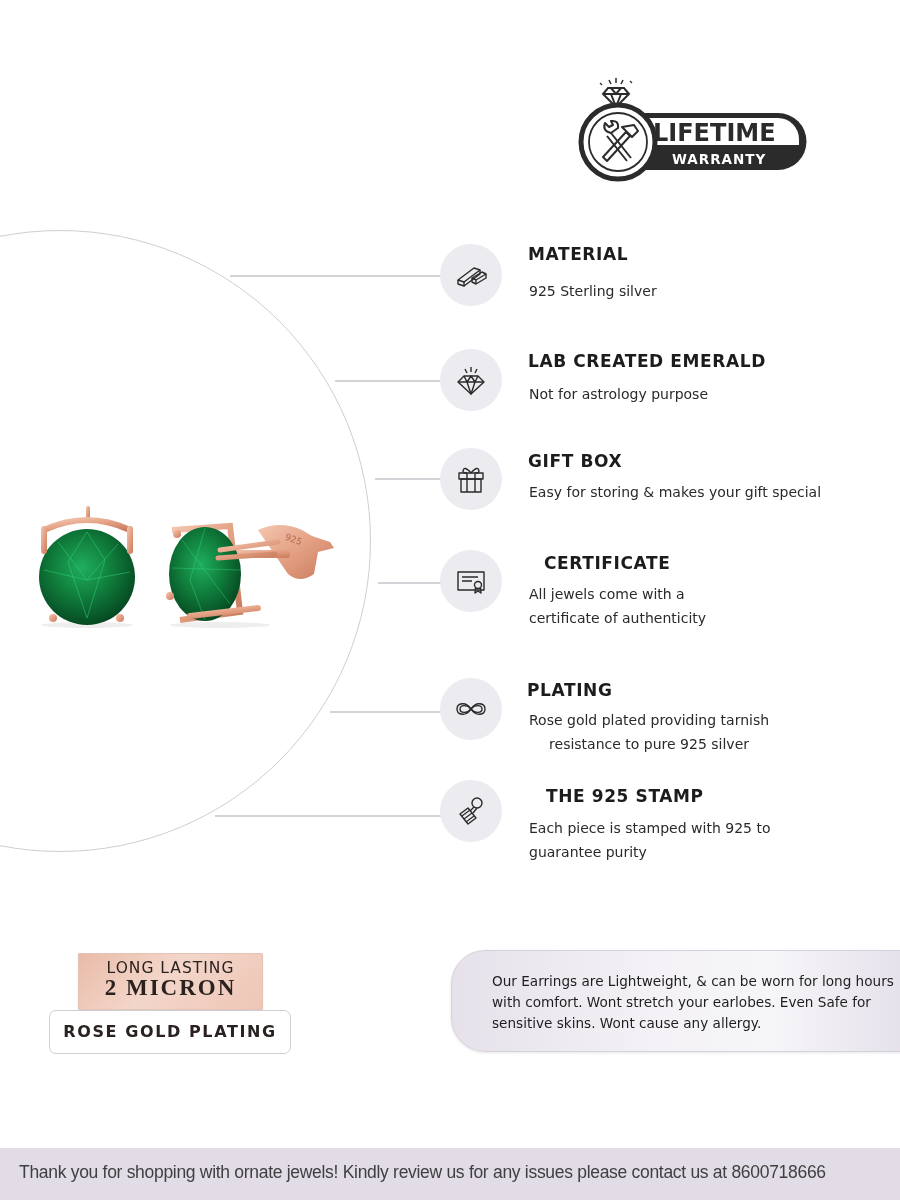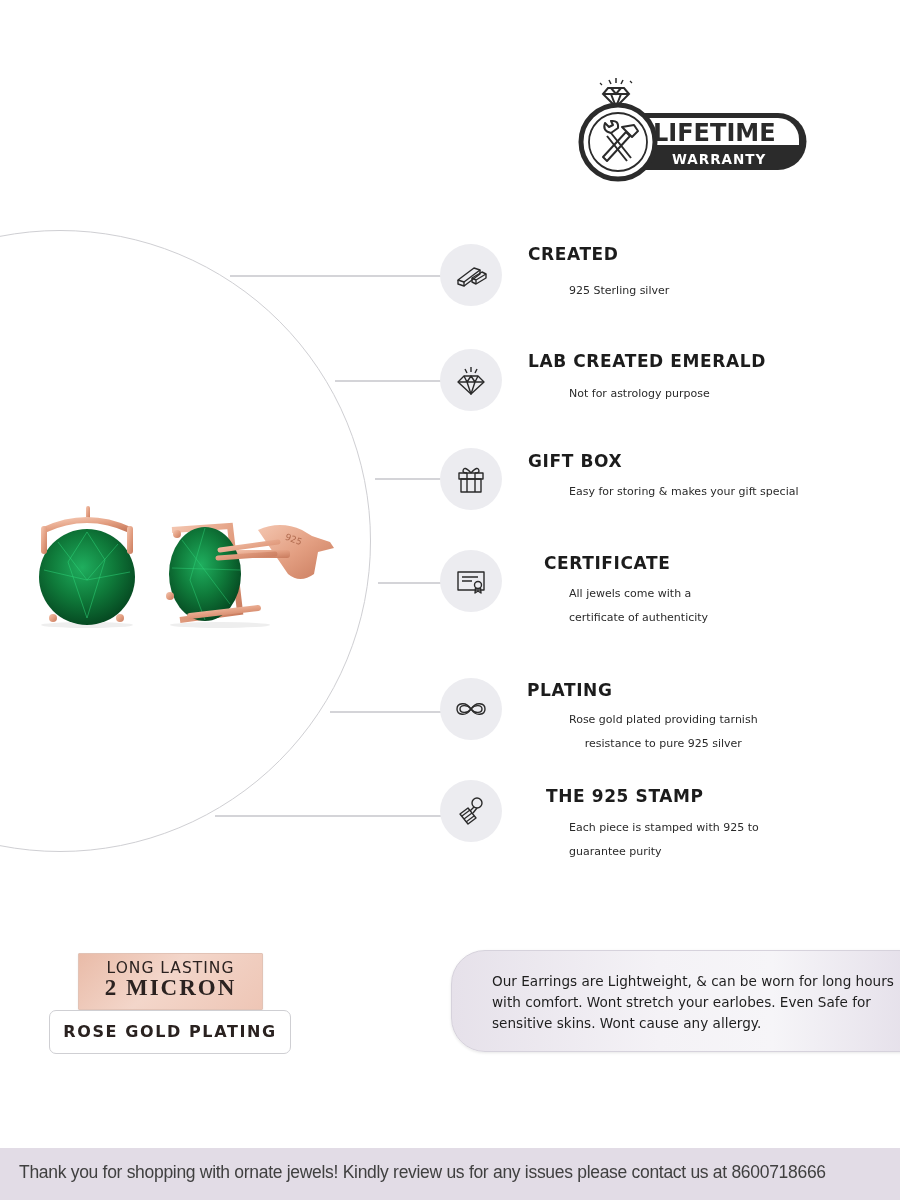"CREATED" div.title { text: CREATED -> MATERIAL }
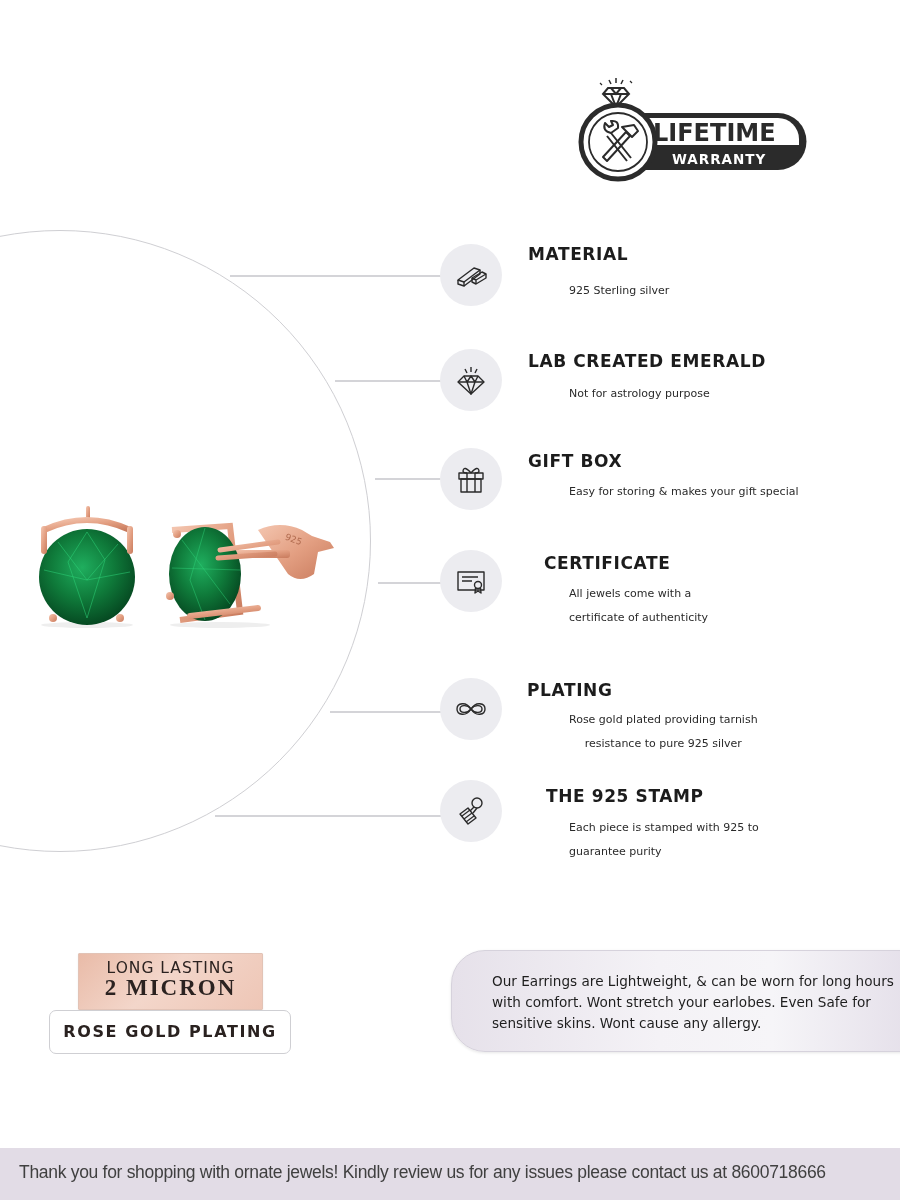"925 Sterling silver" .feature .desc { font-size: 11px -> 14px; margin-left: 40px -> none }
